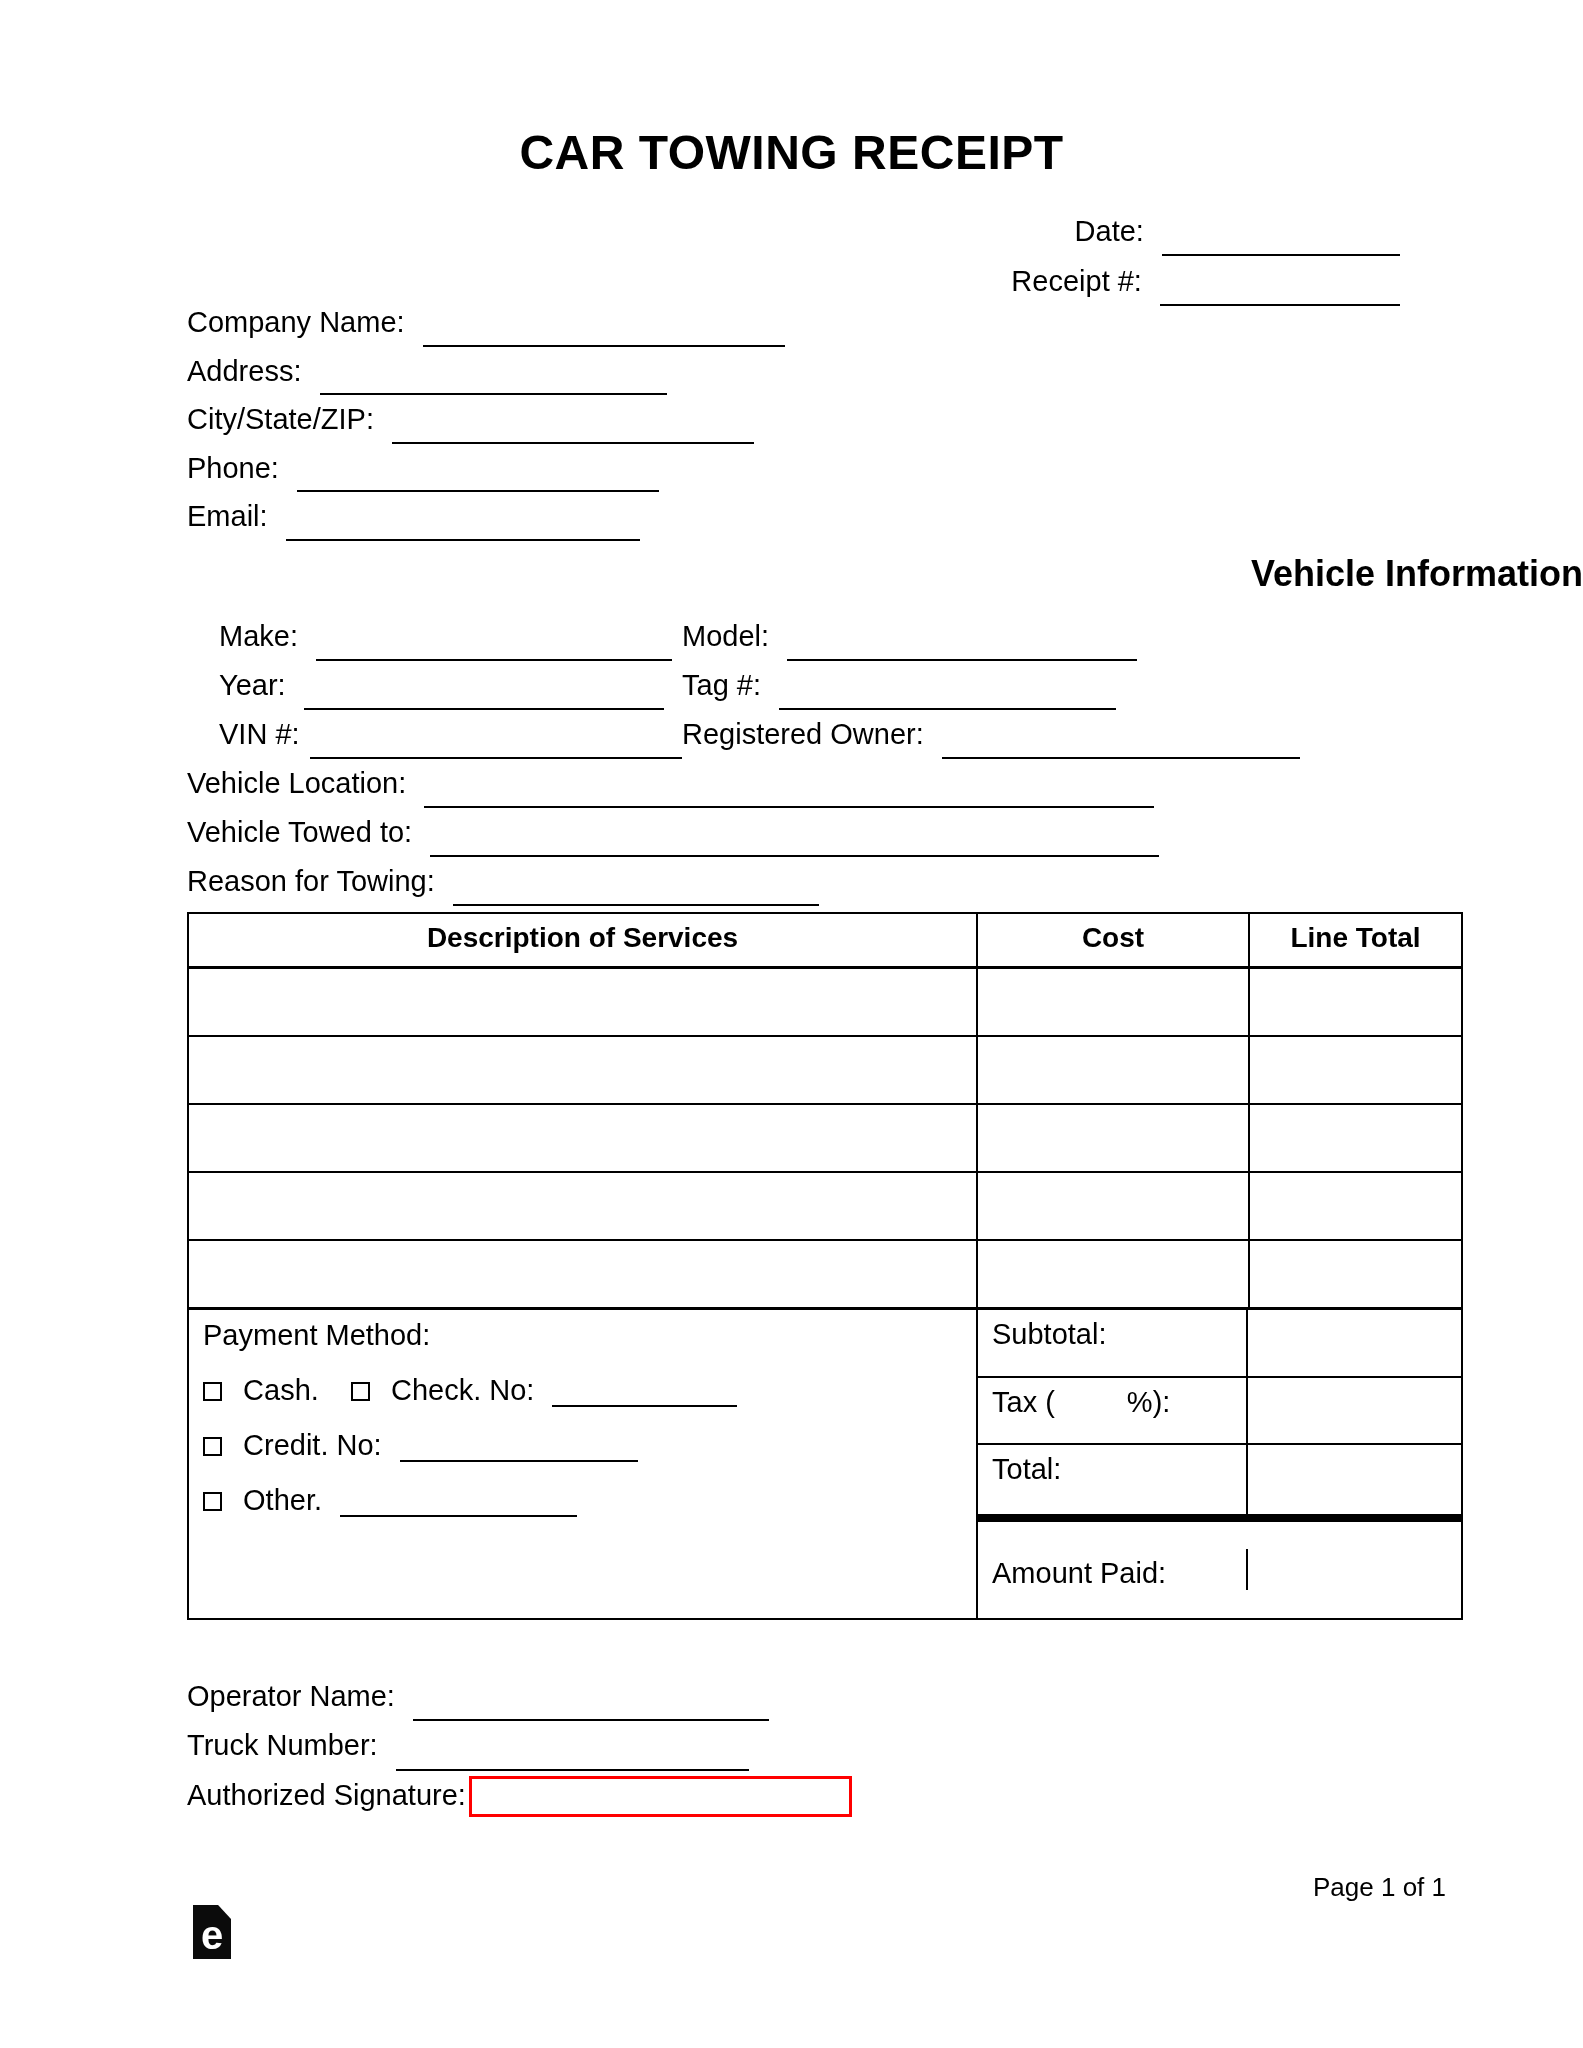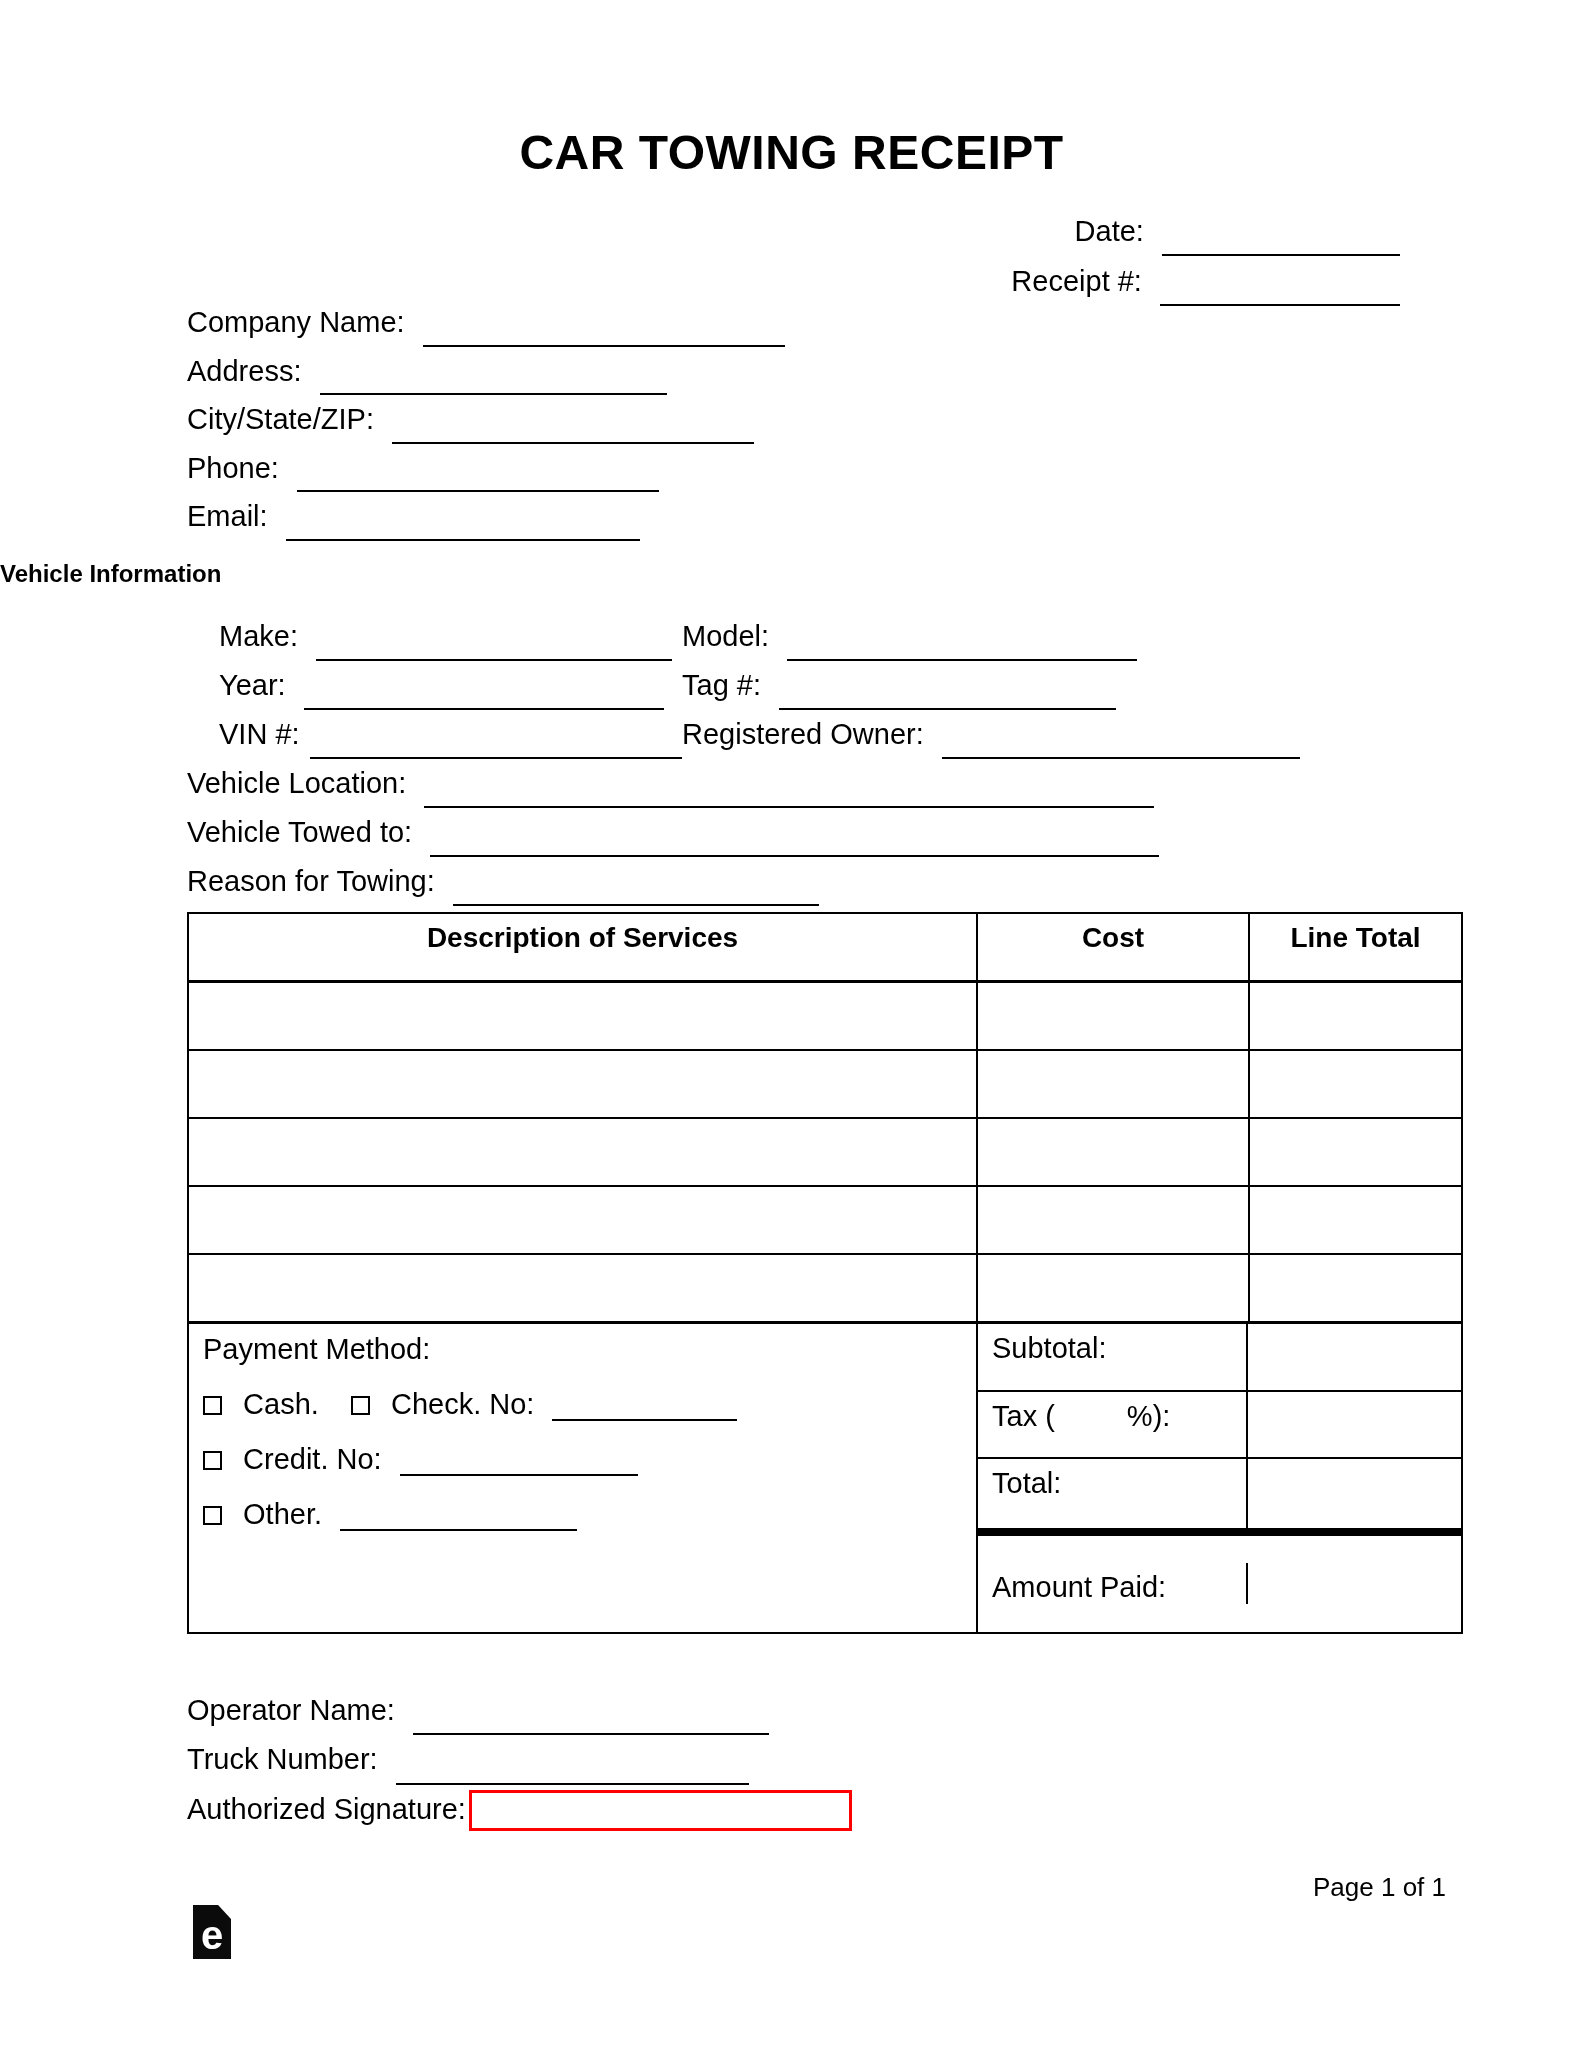"Vehicle Information" .vehicle-heading { font-size: 24px -> 36px; text-align: left -> right }
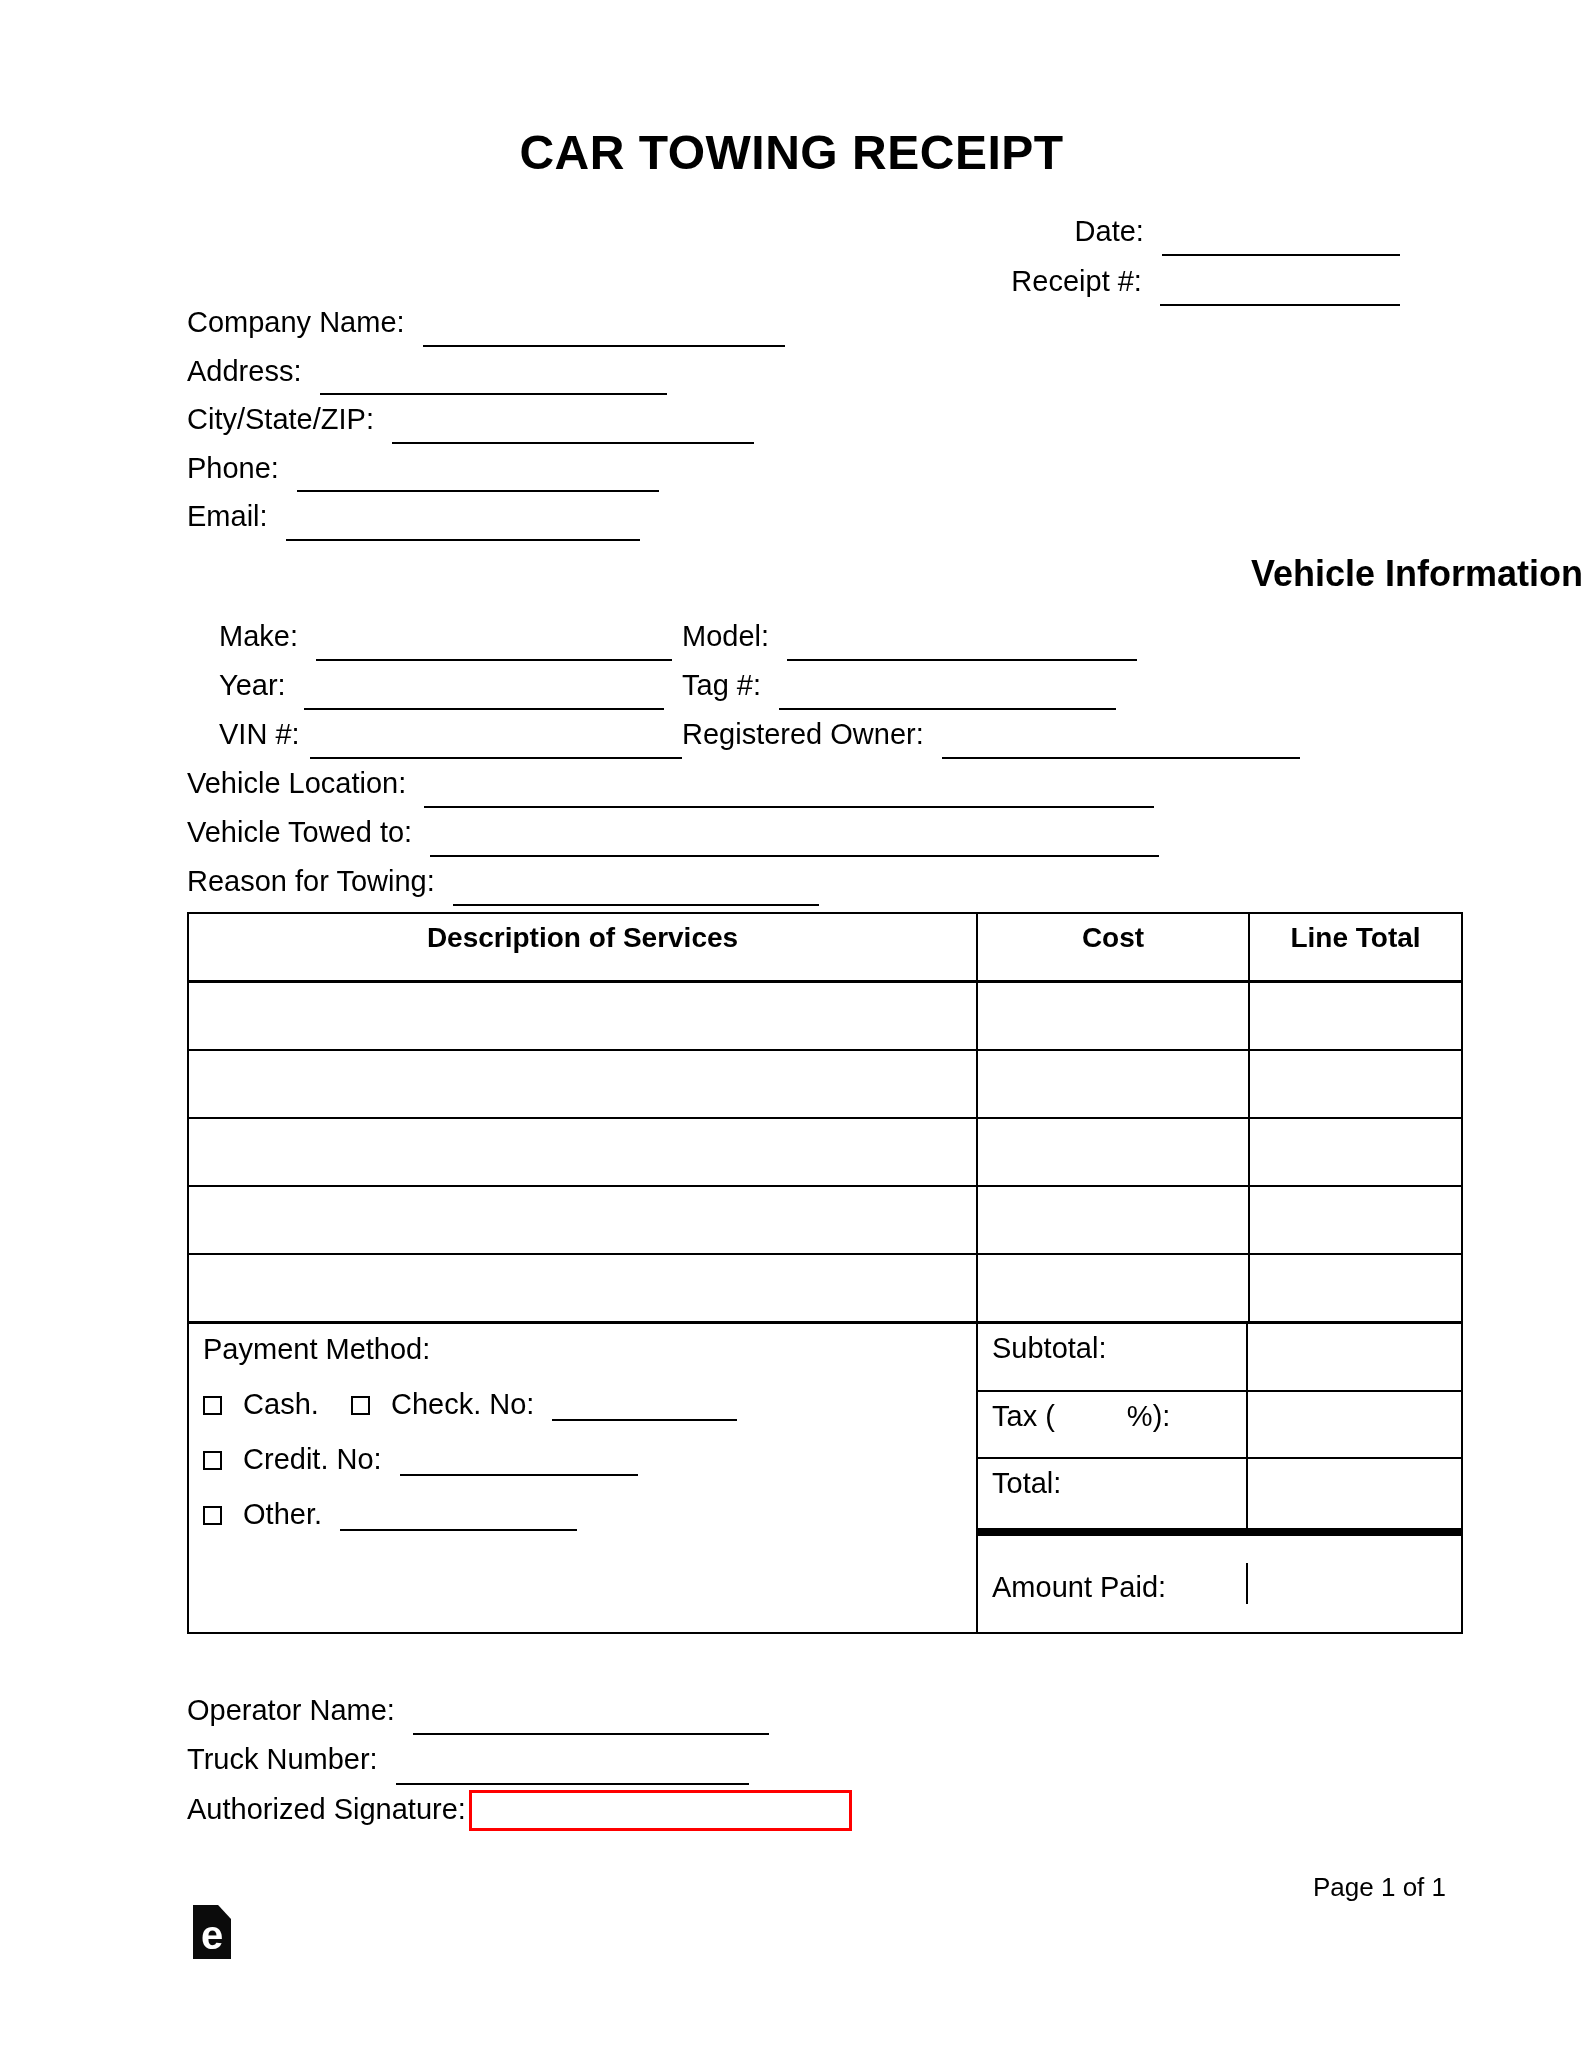"Description of Services" .t-head { height: 69px -> 55px }
